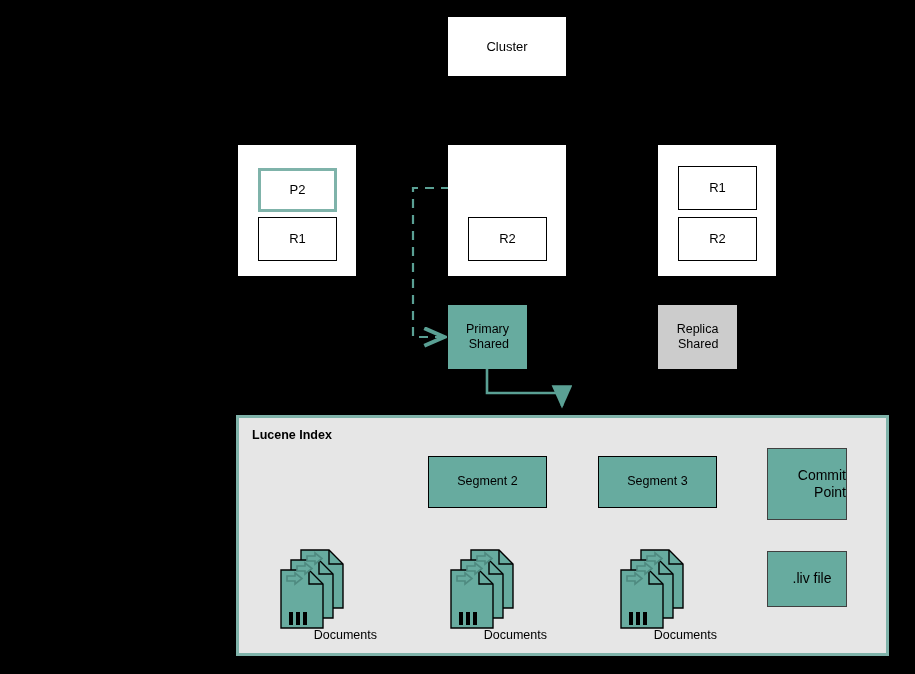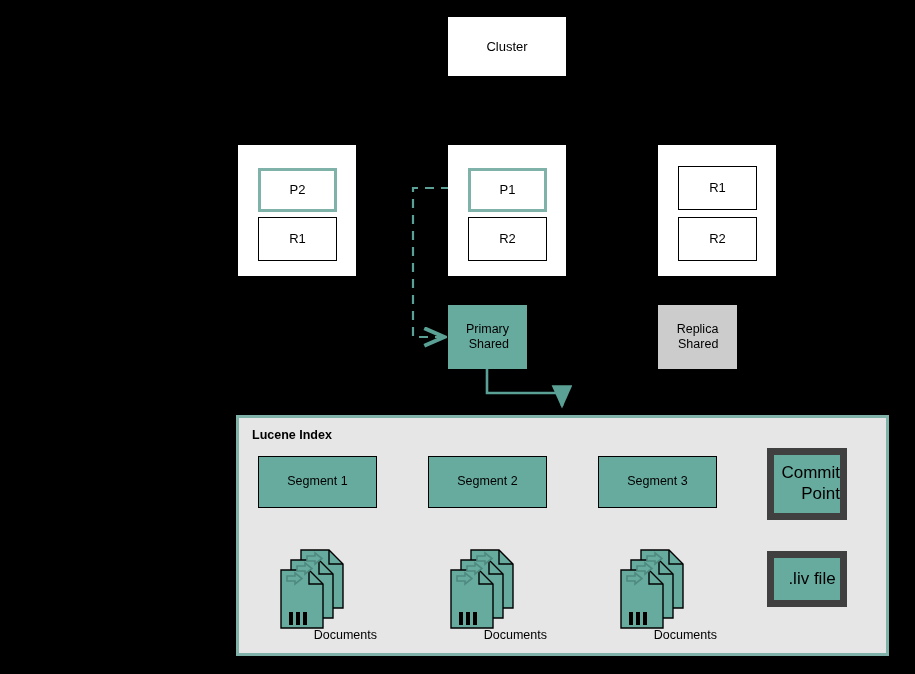"P1" div.box { html: <div>P1</div> -> none }
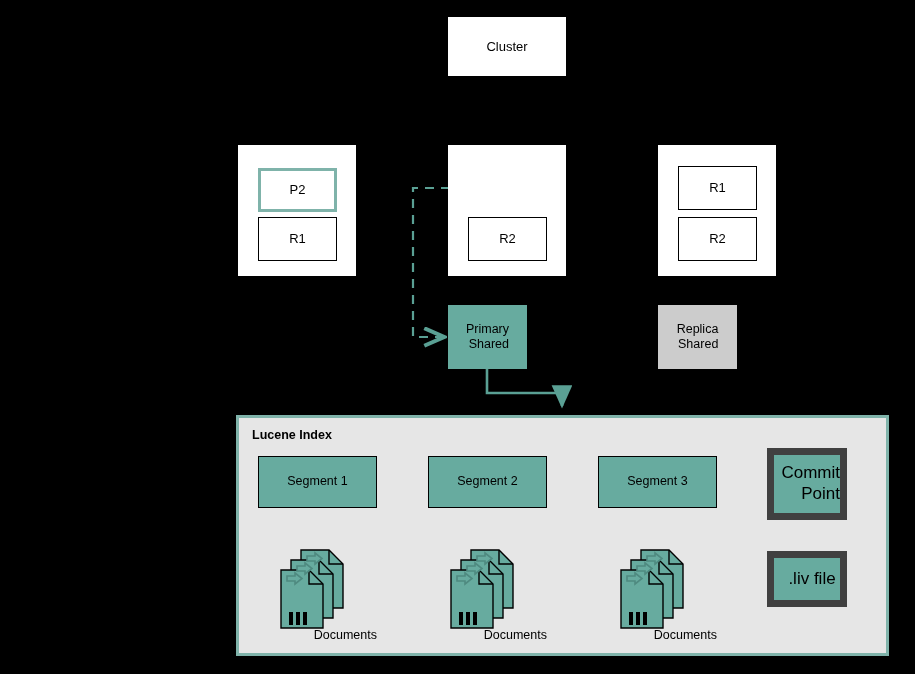"Segment 1" div.box { html: <div>Segment 1</div> -> none }
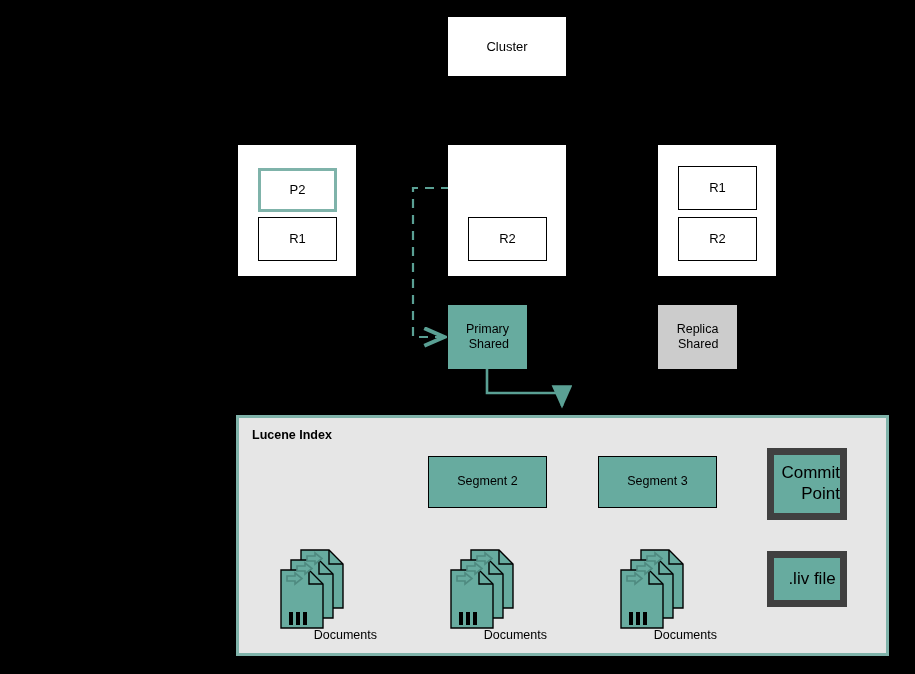"Commit Point" .artifact { border: 7px solid #404040 -> 1px solid #404040; font-size: 17px -> 14px }
